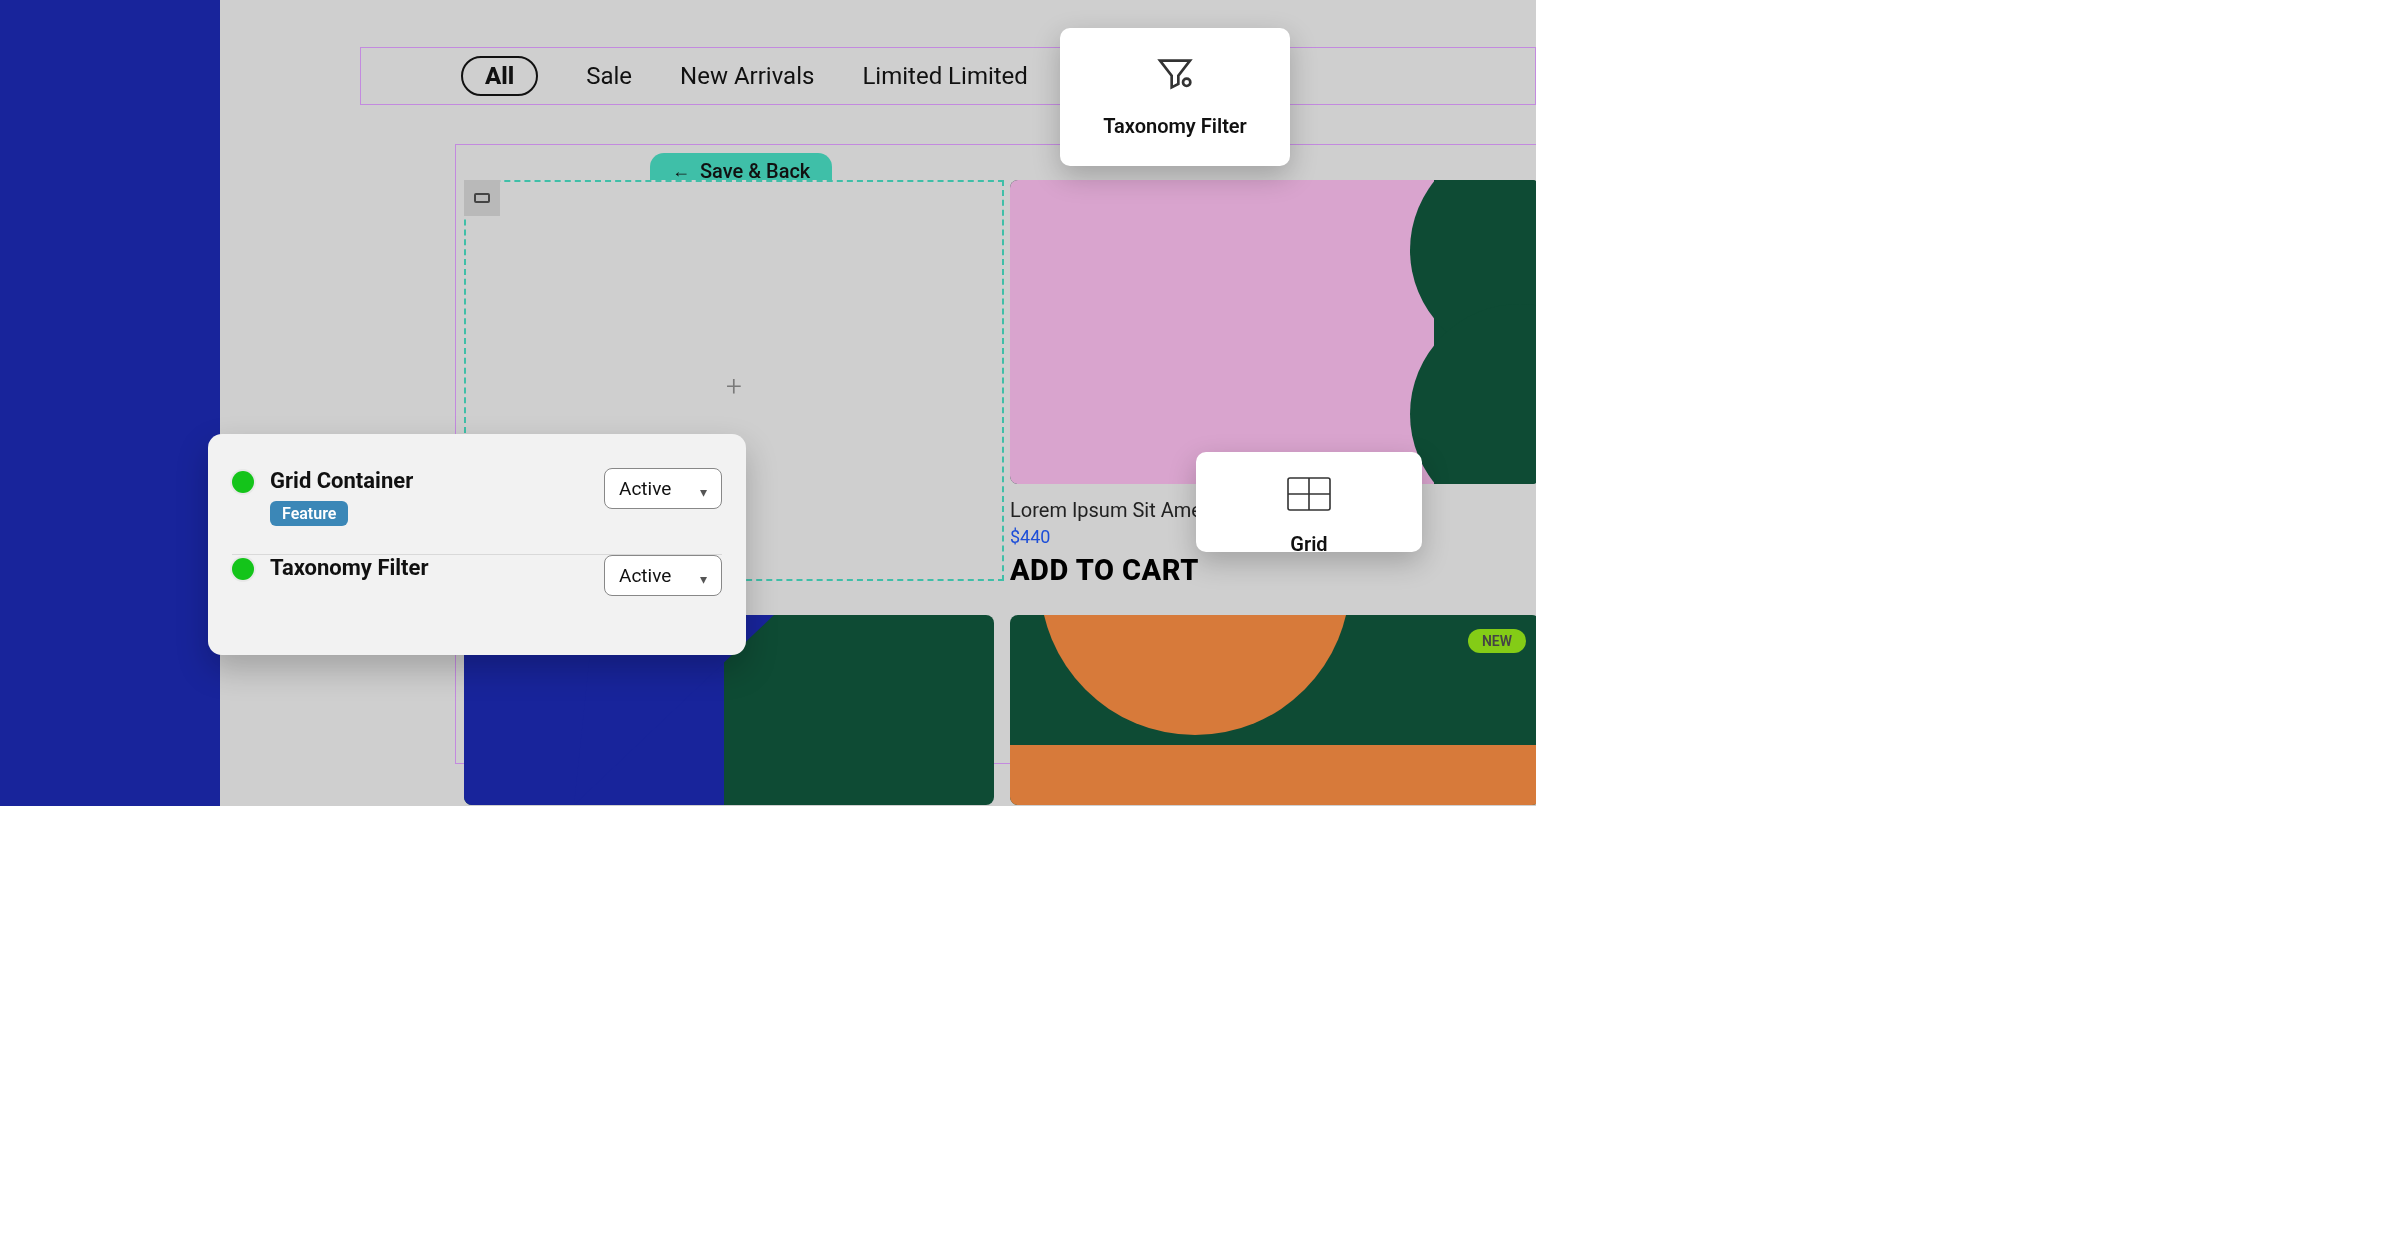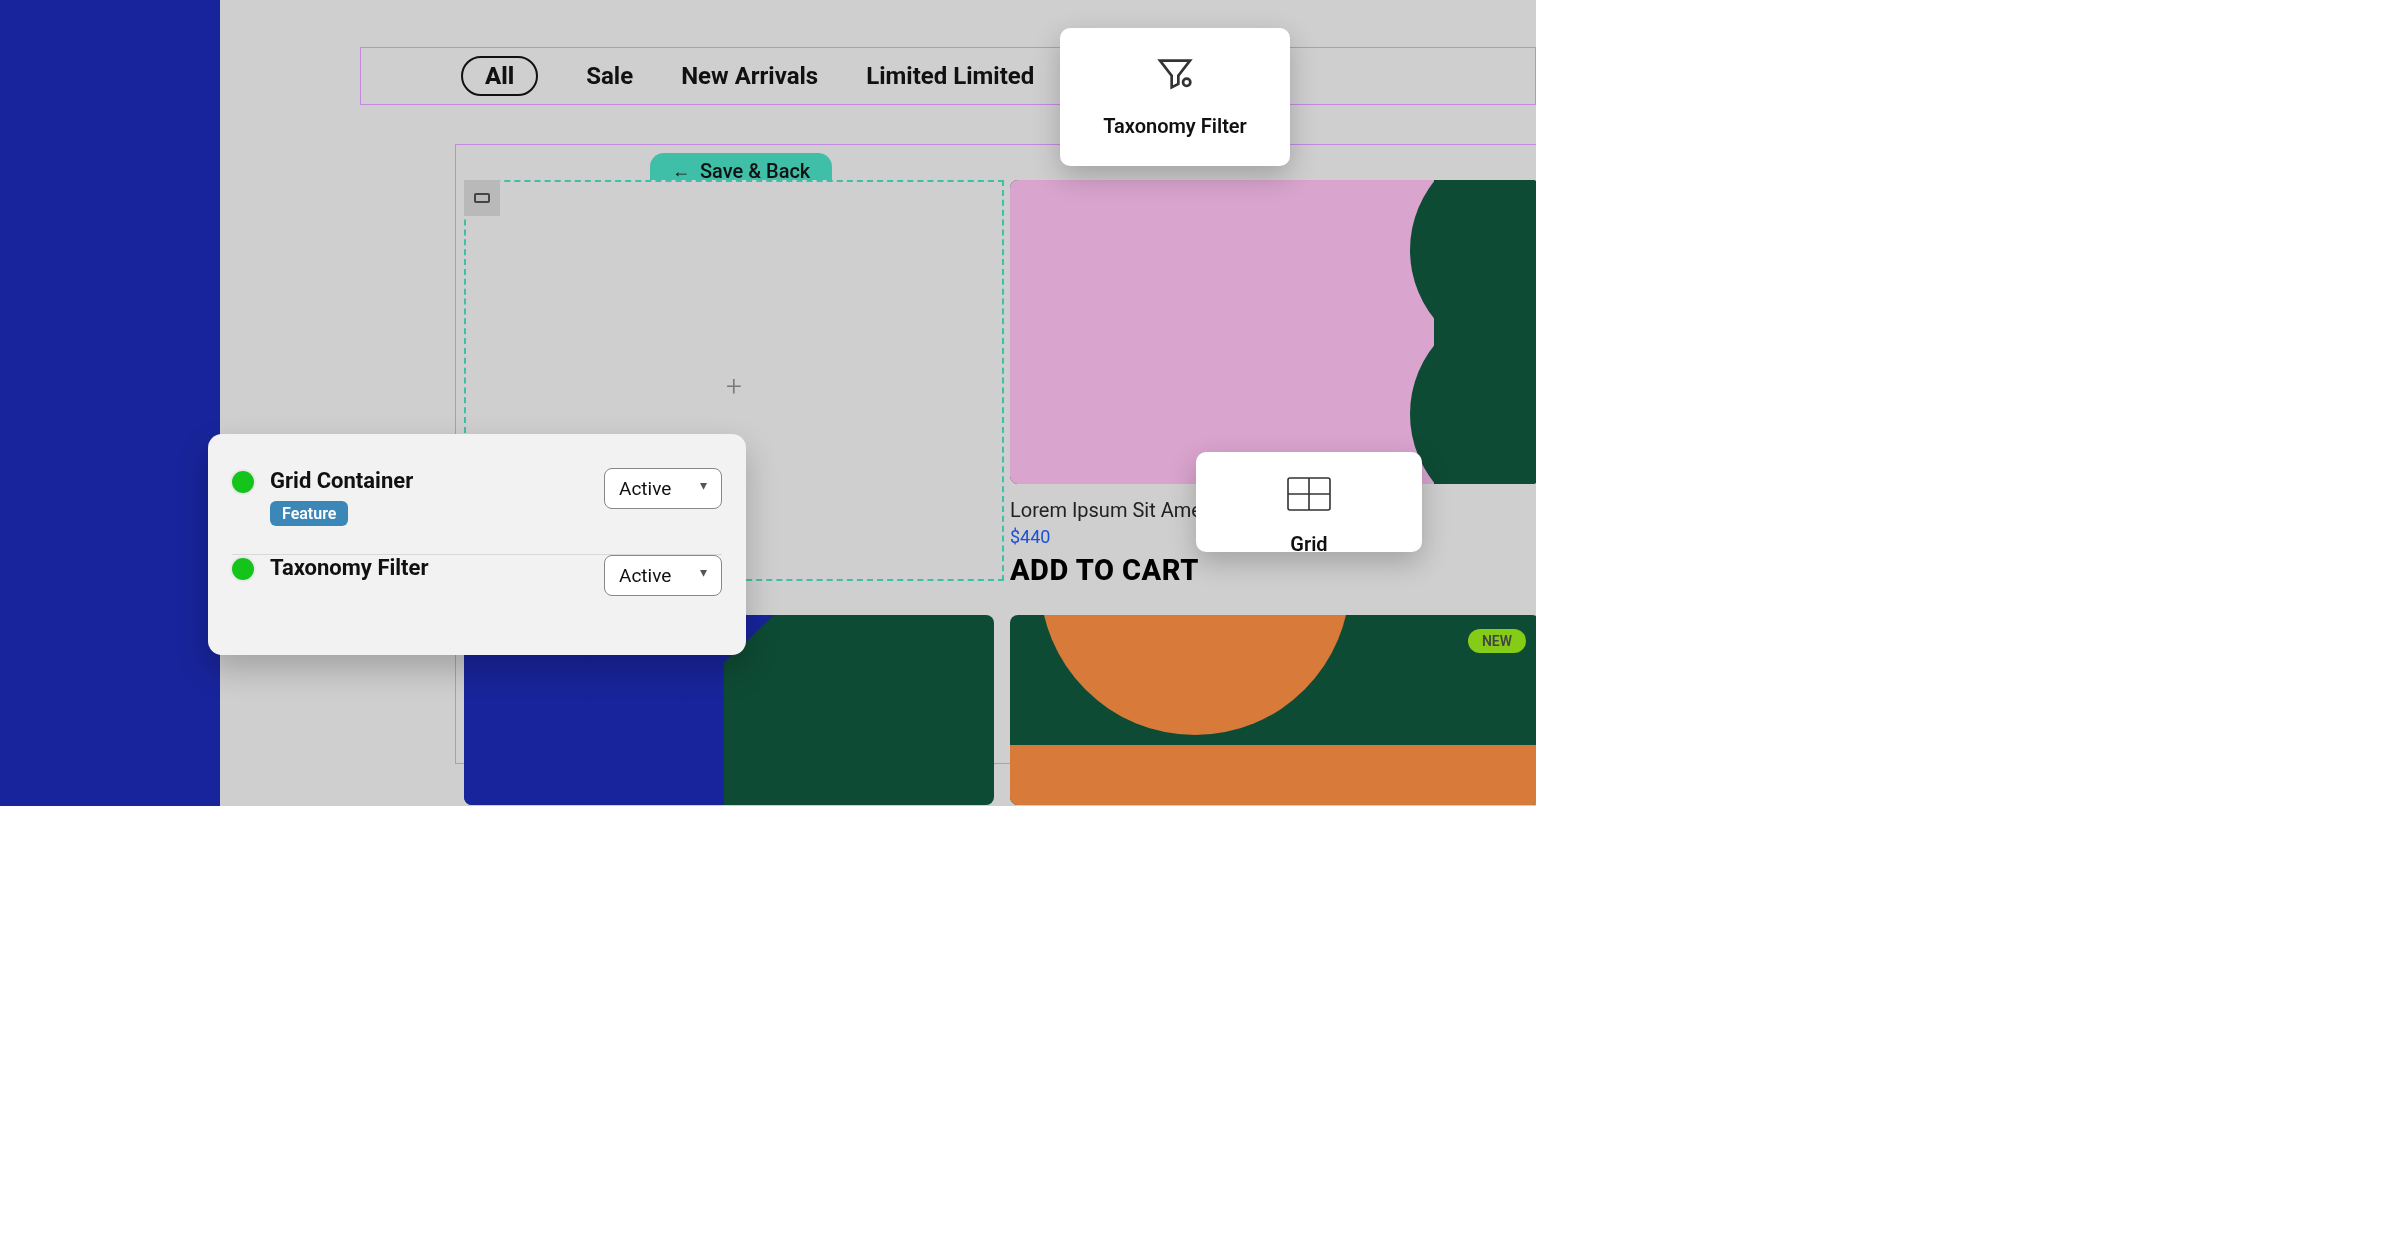"Sale" .filter-link { font-weight: 700 -> 400 }
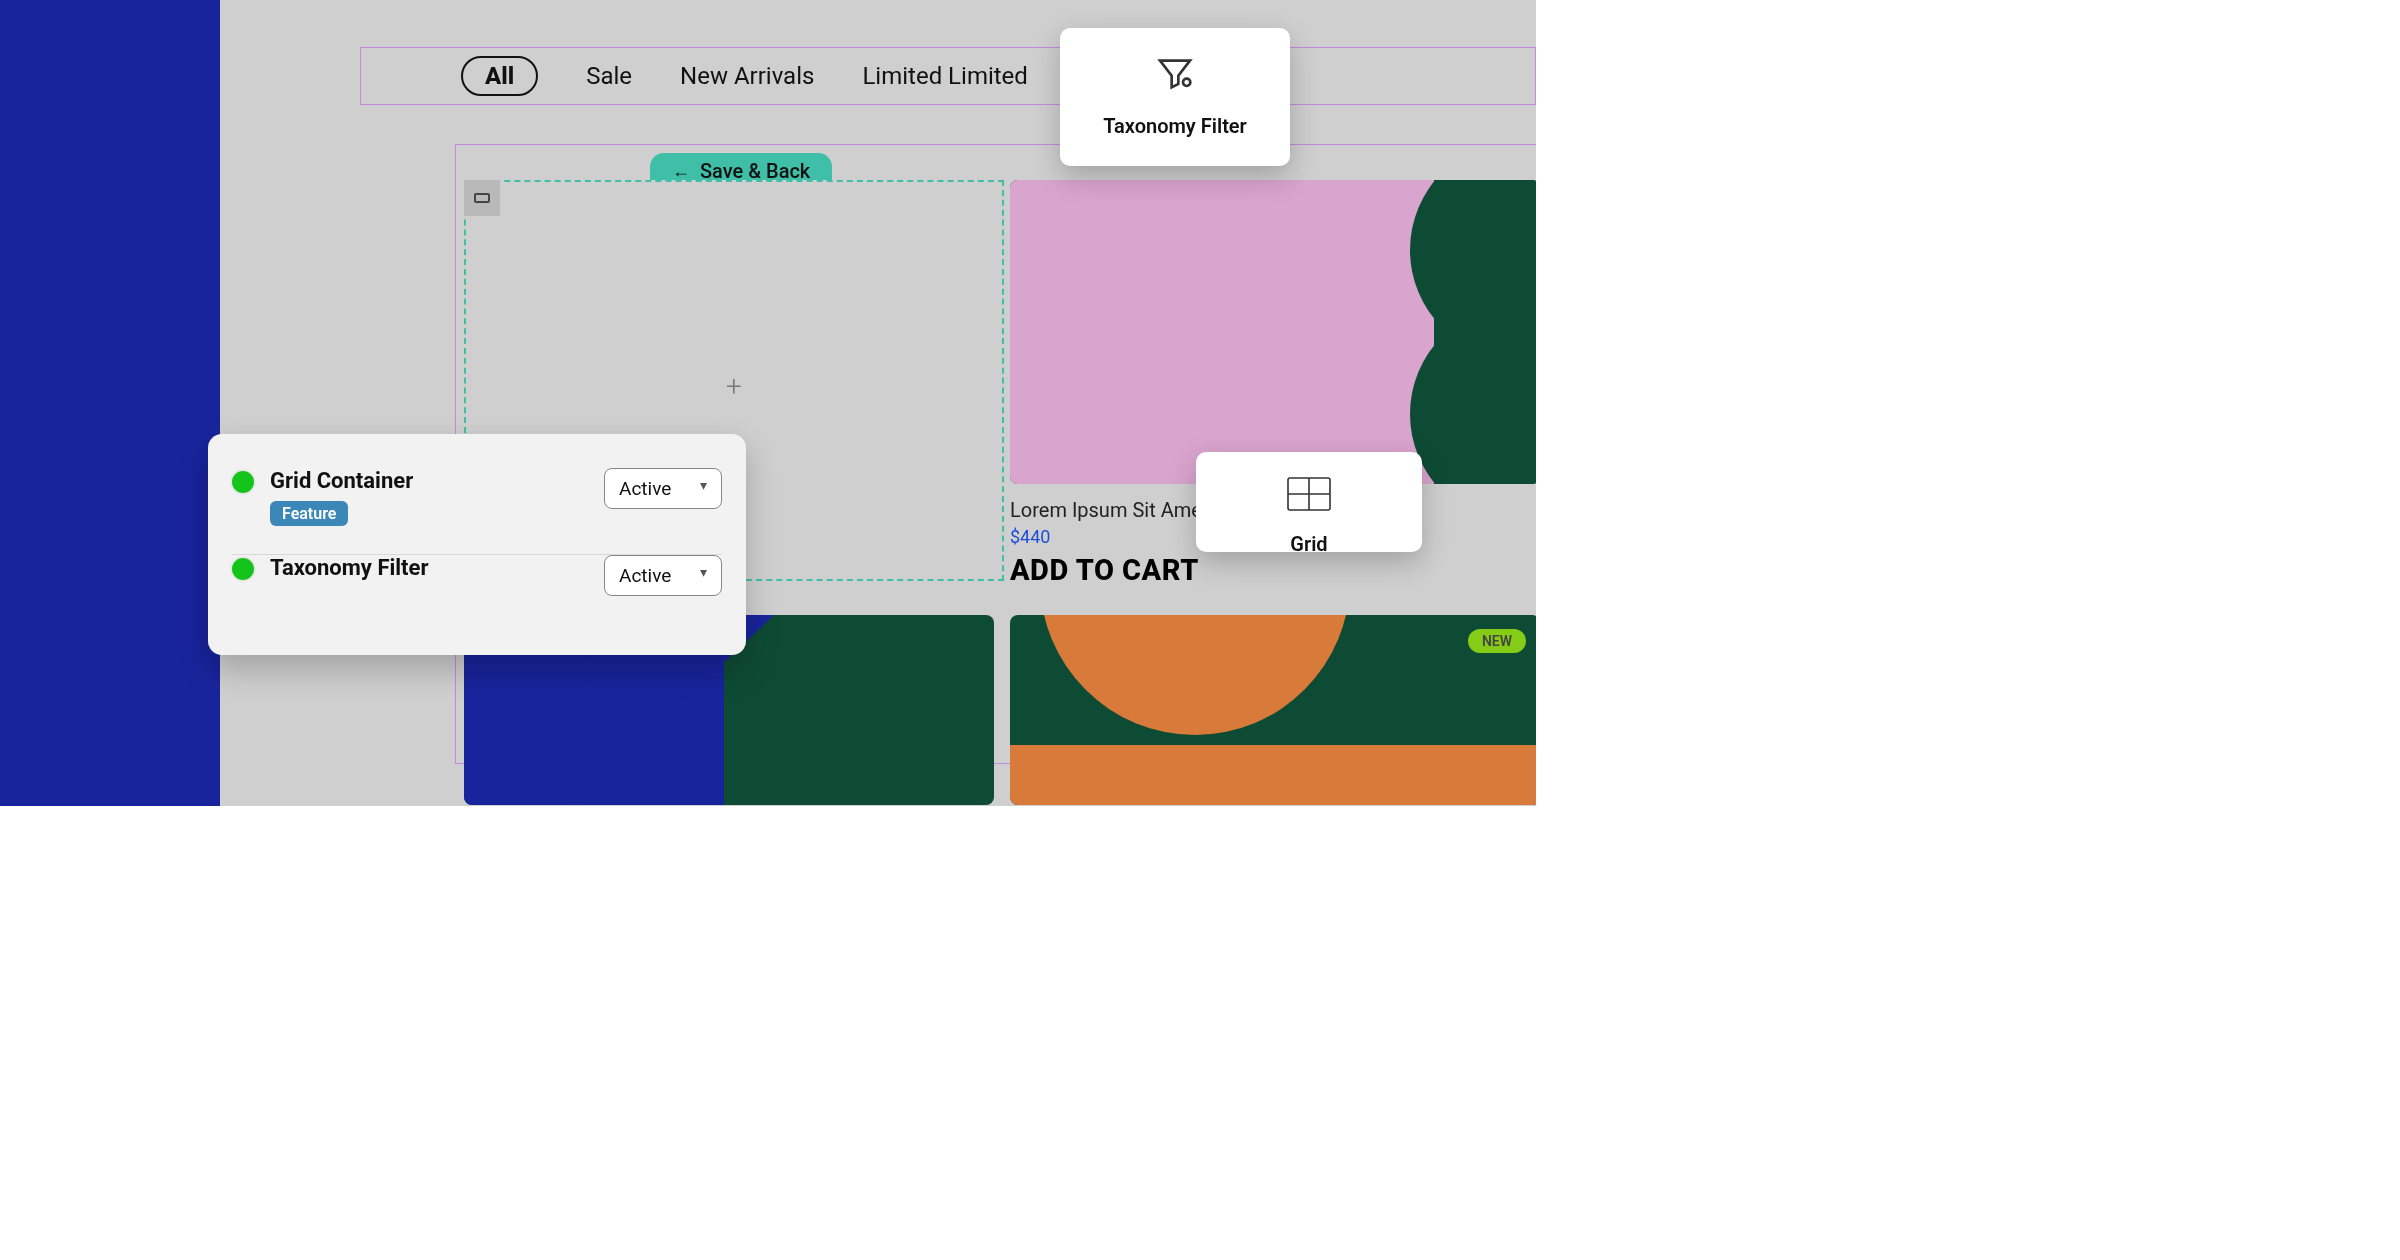"Active" .select { align-items: flex-start -> flex-end }
